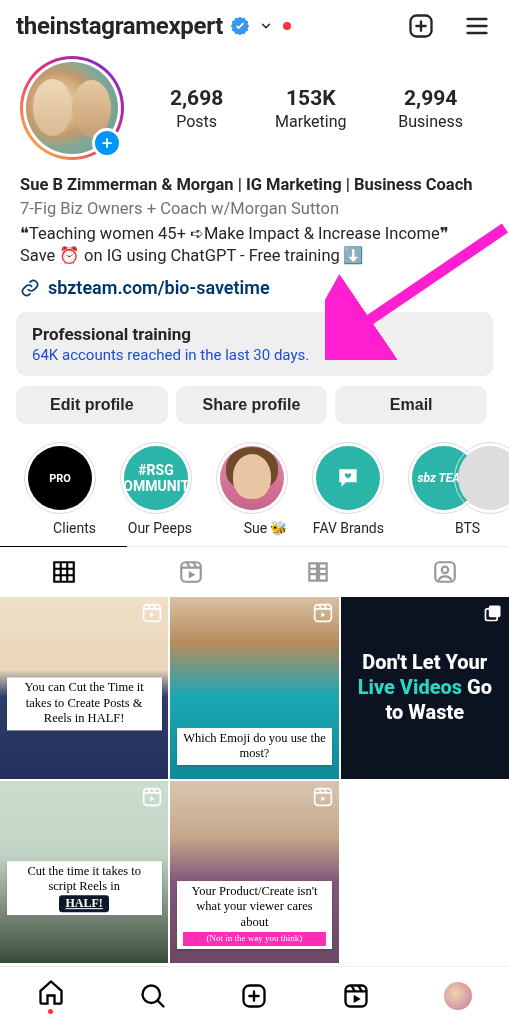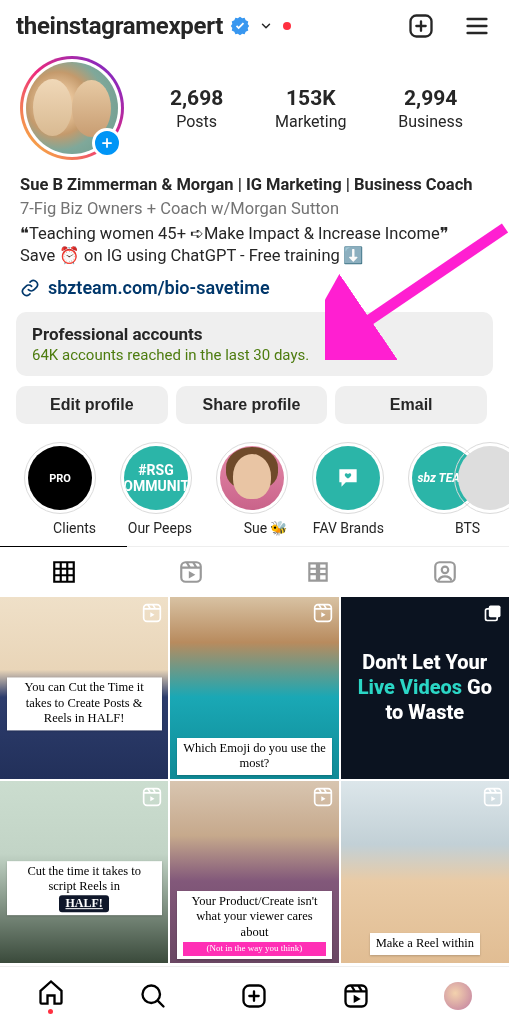"Professional accounts" div.dash-title { text: accounts -> training }
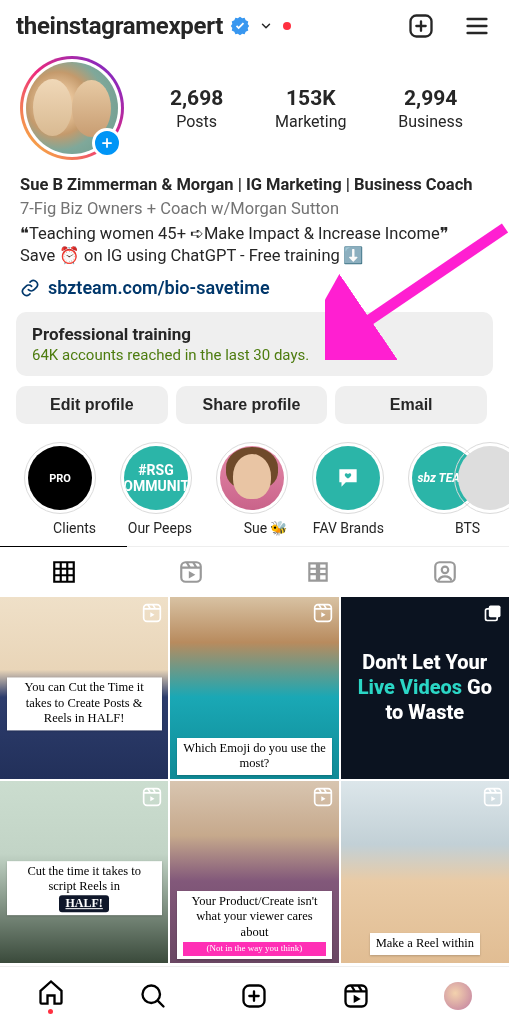"64K accounts reached in the" .dash-sub { color: #4d7c0f -> #1d4ed8 }
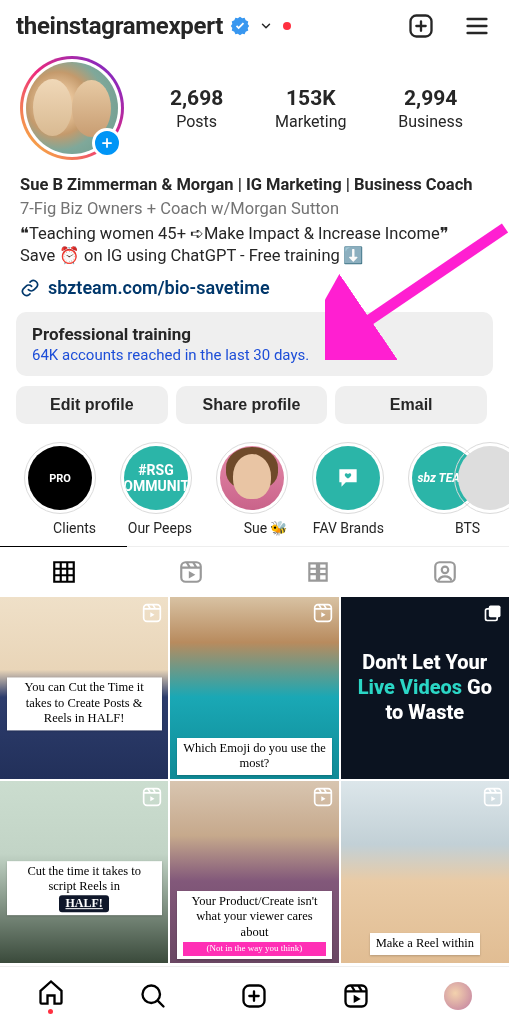"Which Emoji do you use" .cap-low { bottom: 4px -> 14px }
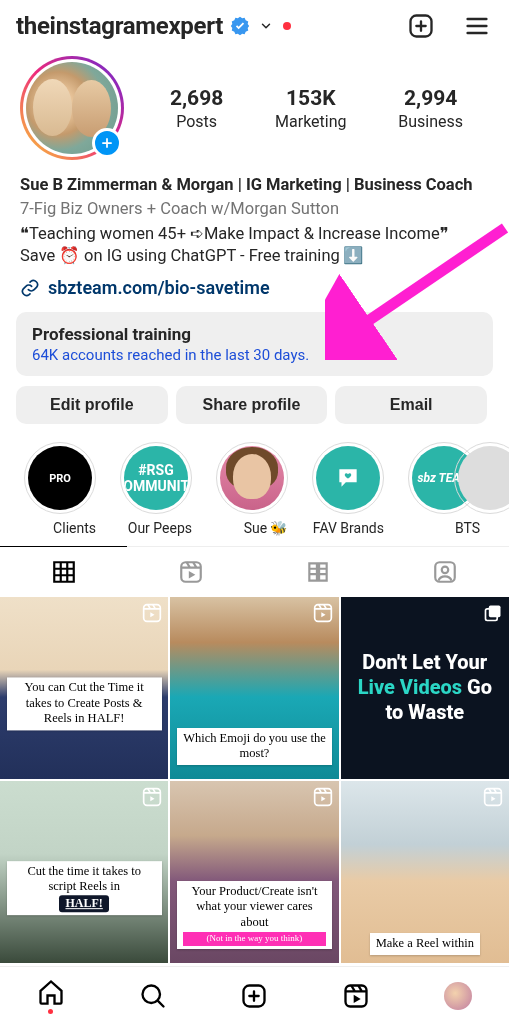"Make a Reel within" div.cell { html: <div> <span> <svg> <rect></rect> <path></path> <path></path> </svg> </span> <div>Make a Reel within</div> </div> -> none }
